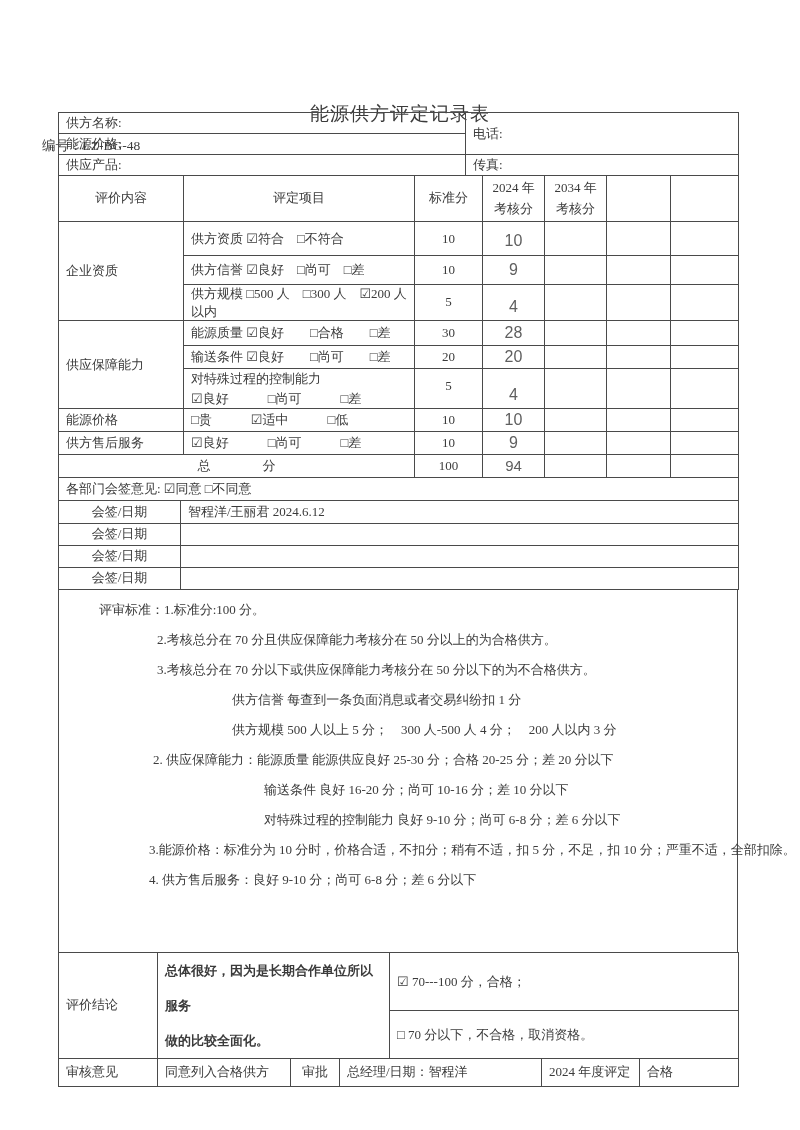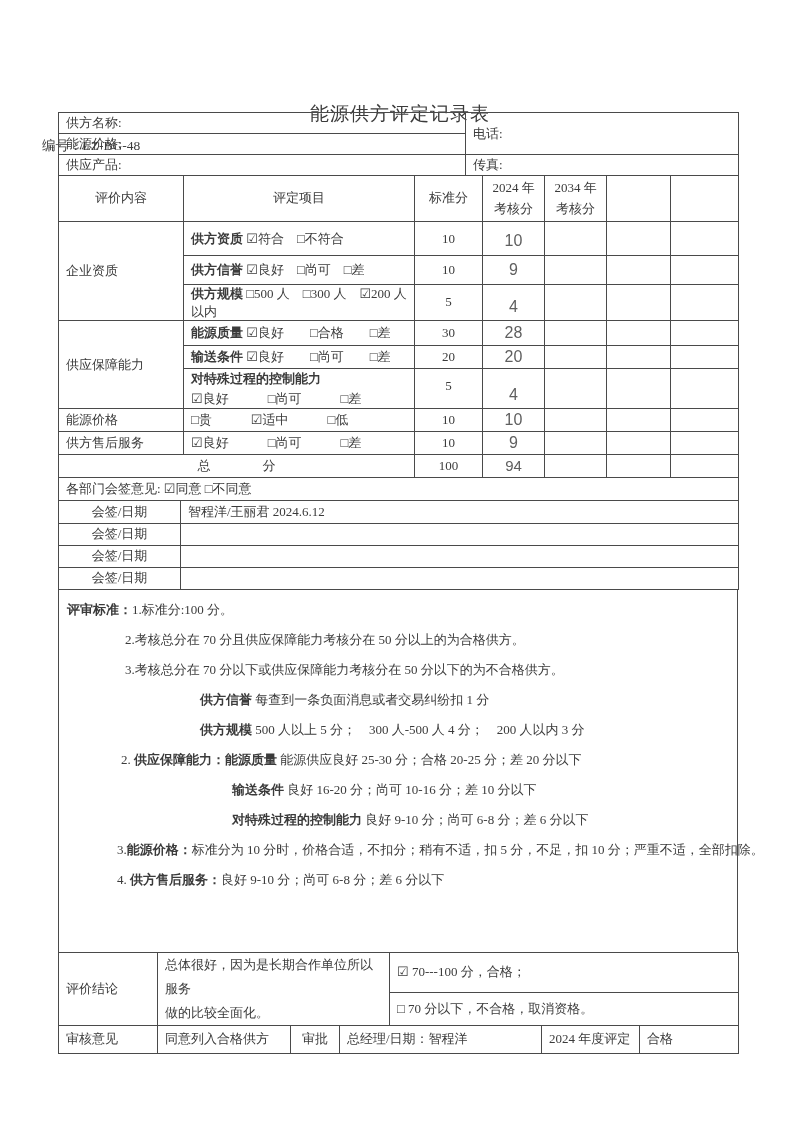"供方资质" .bd { font-weight: bold -> normal }
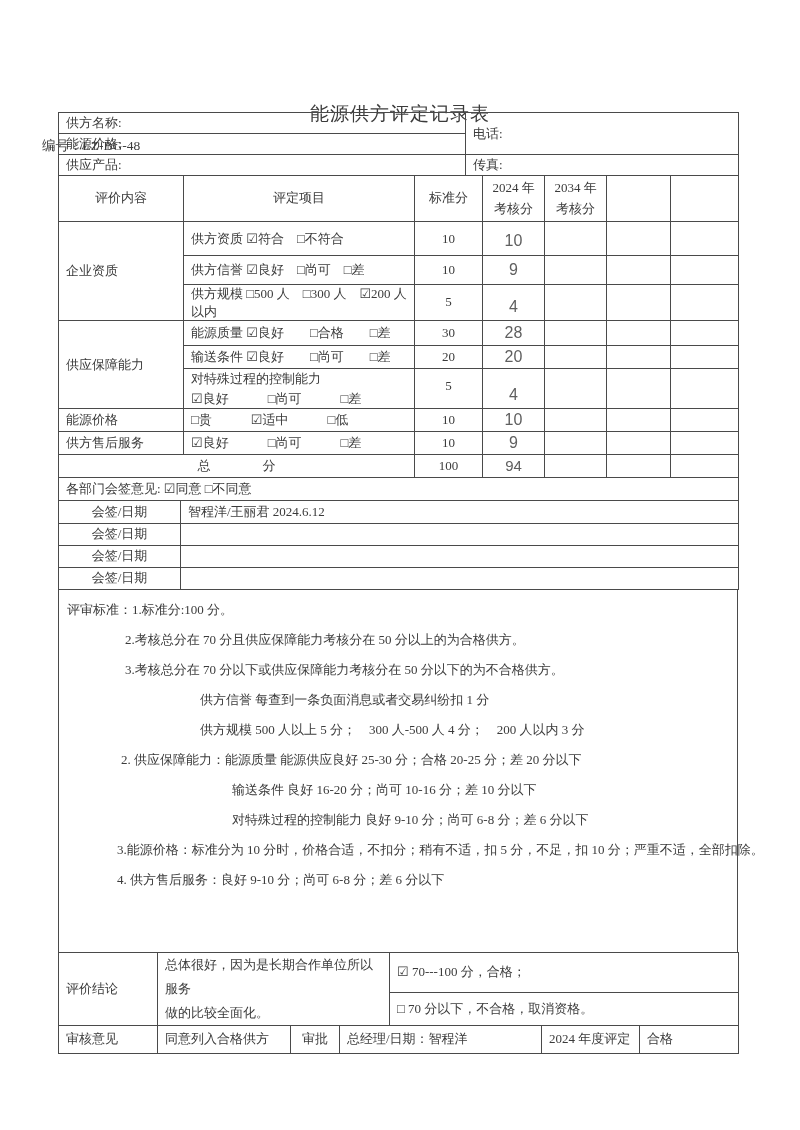"评审标准：1.标准分:100 分。" .cl { margin-left: none -> 32px }
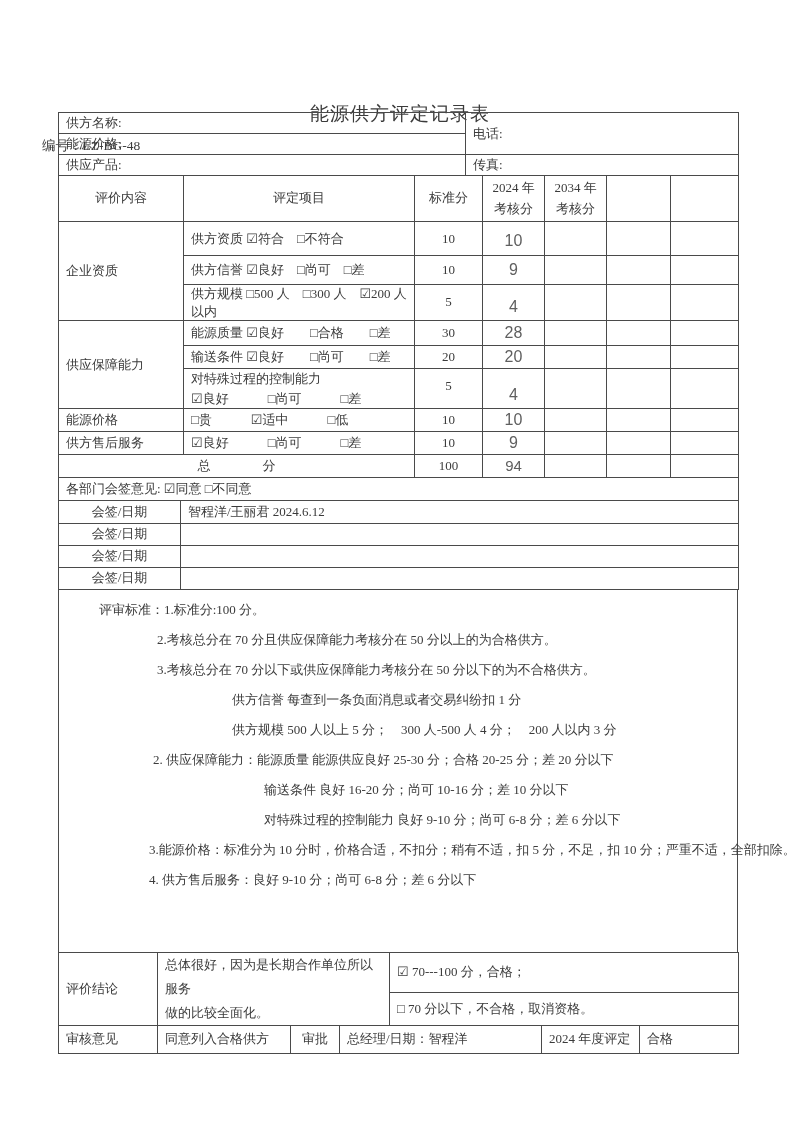"总体很好，因为是长期合作单位所以服务" .commentline { font-weight: none -> bold; line-height: 24px -> 35px }
